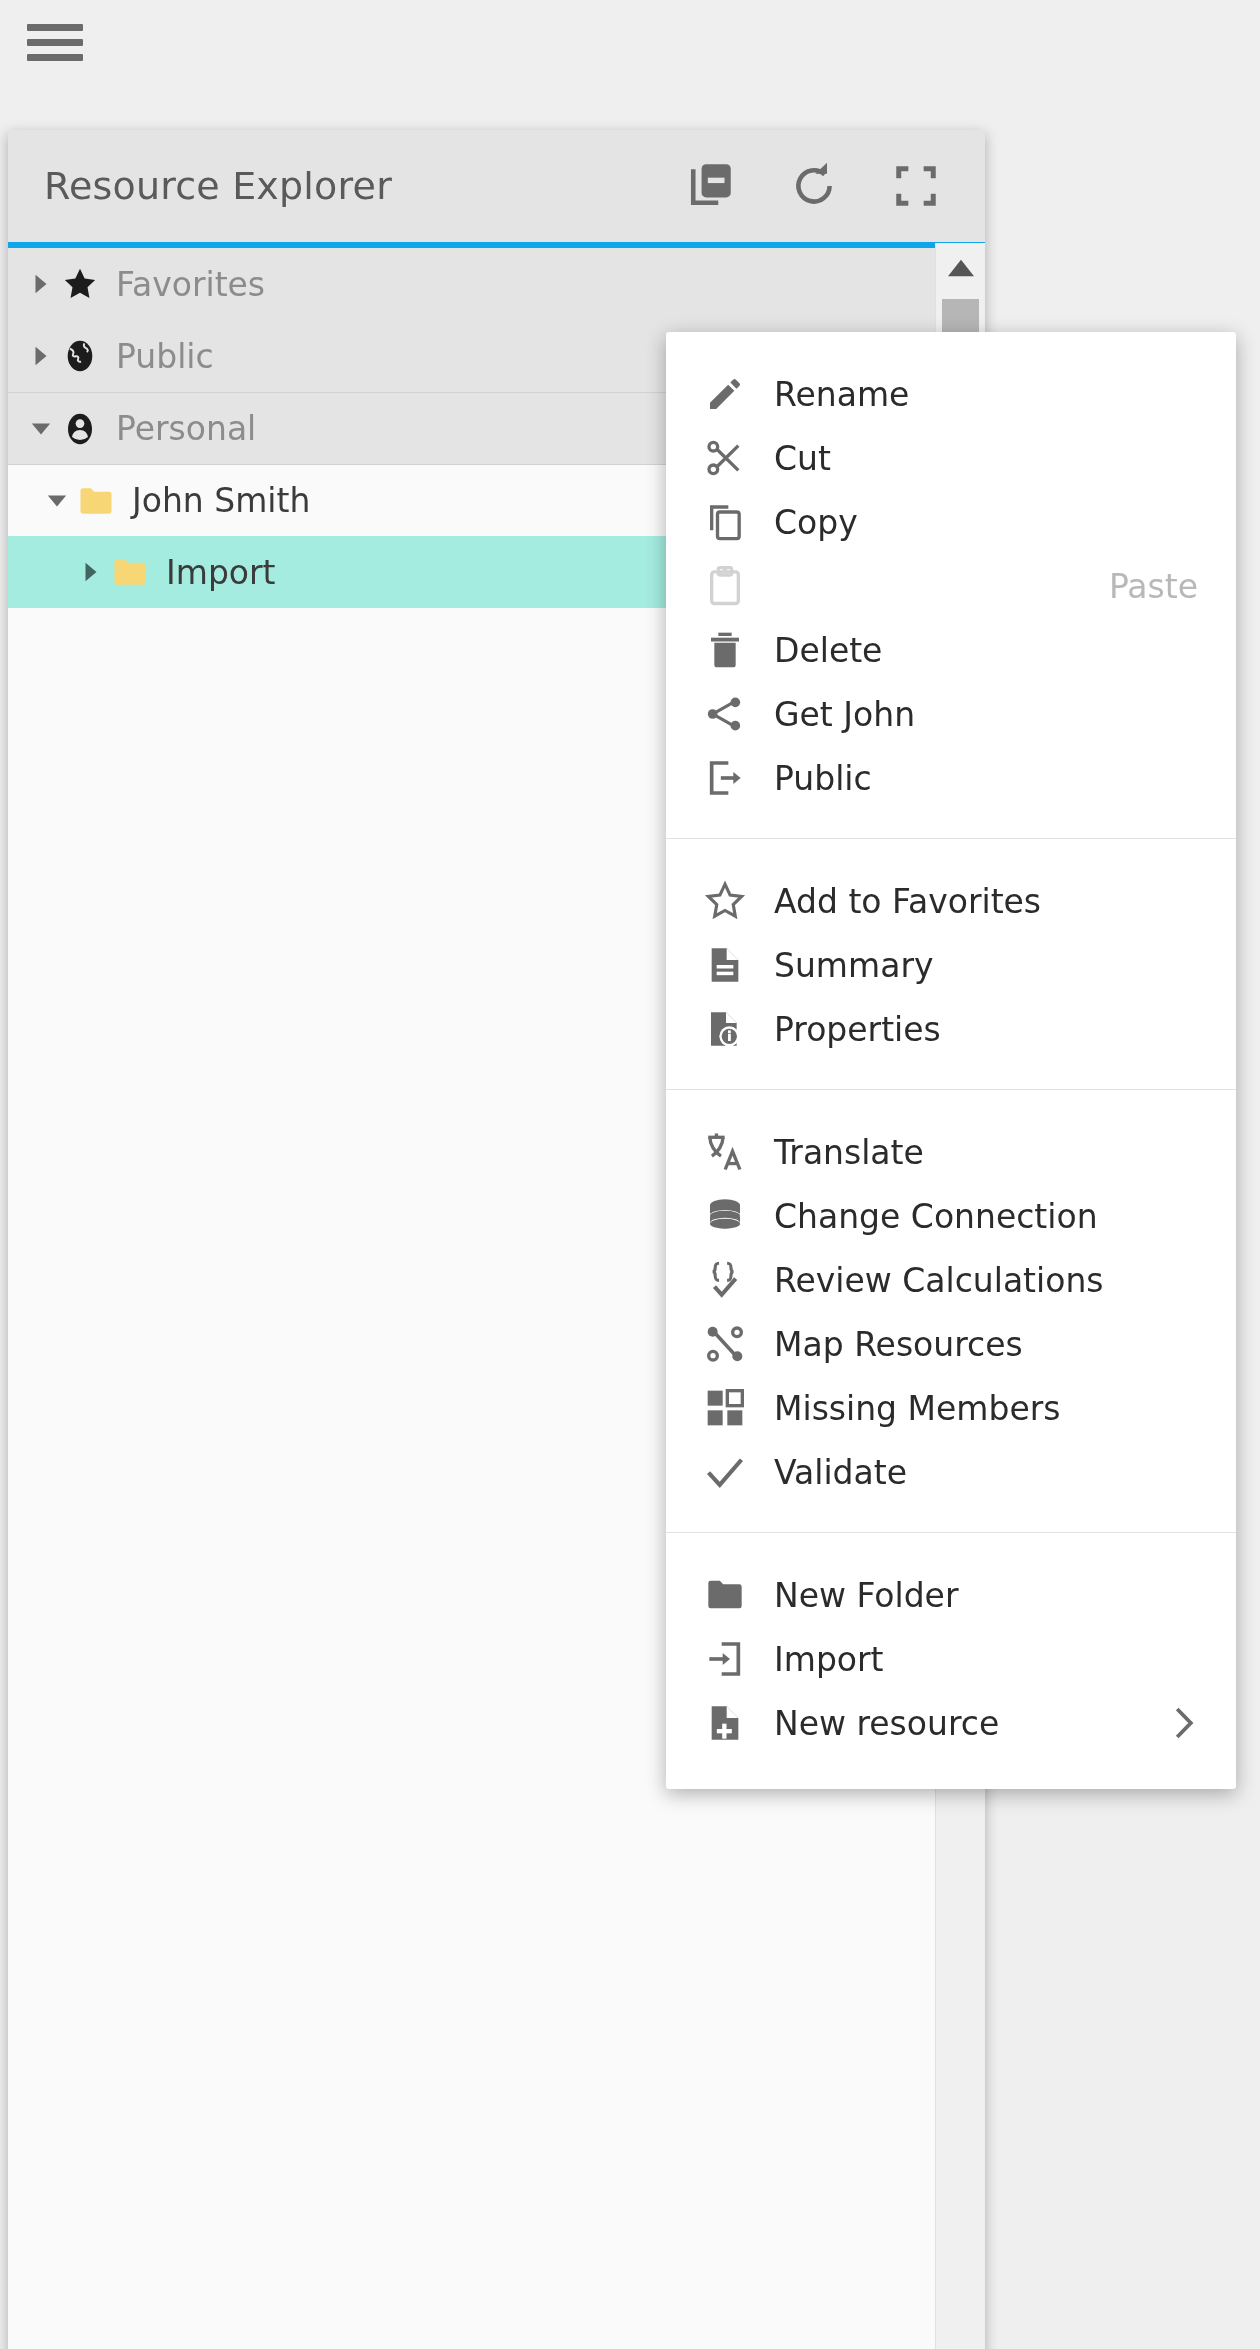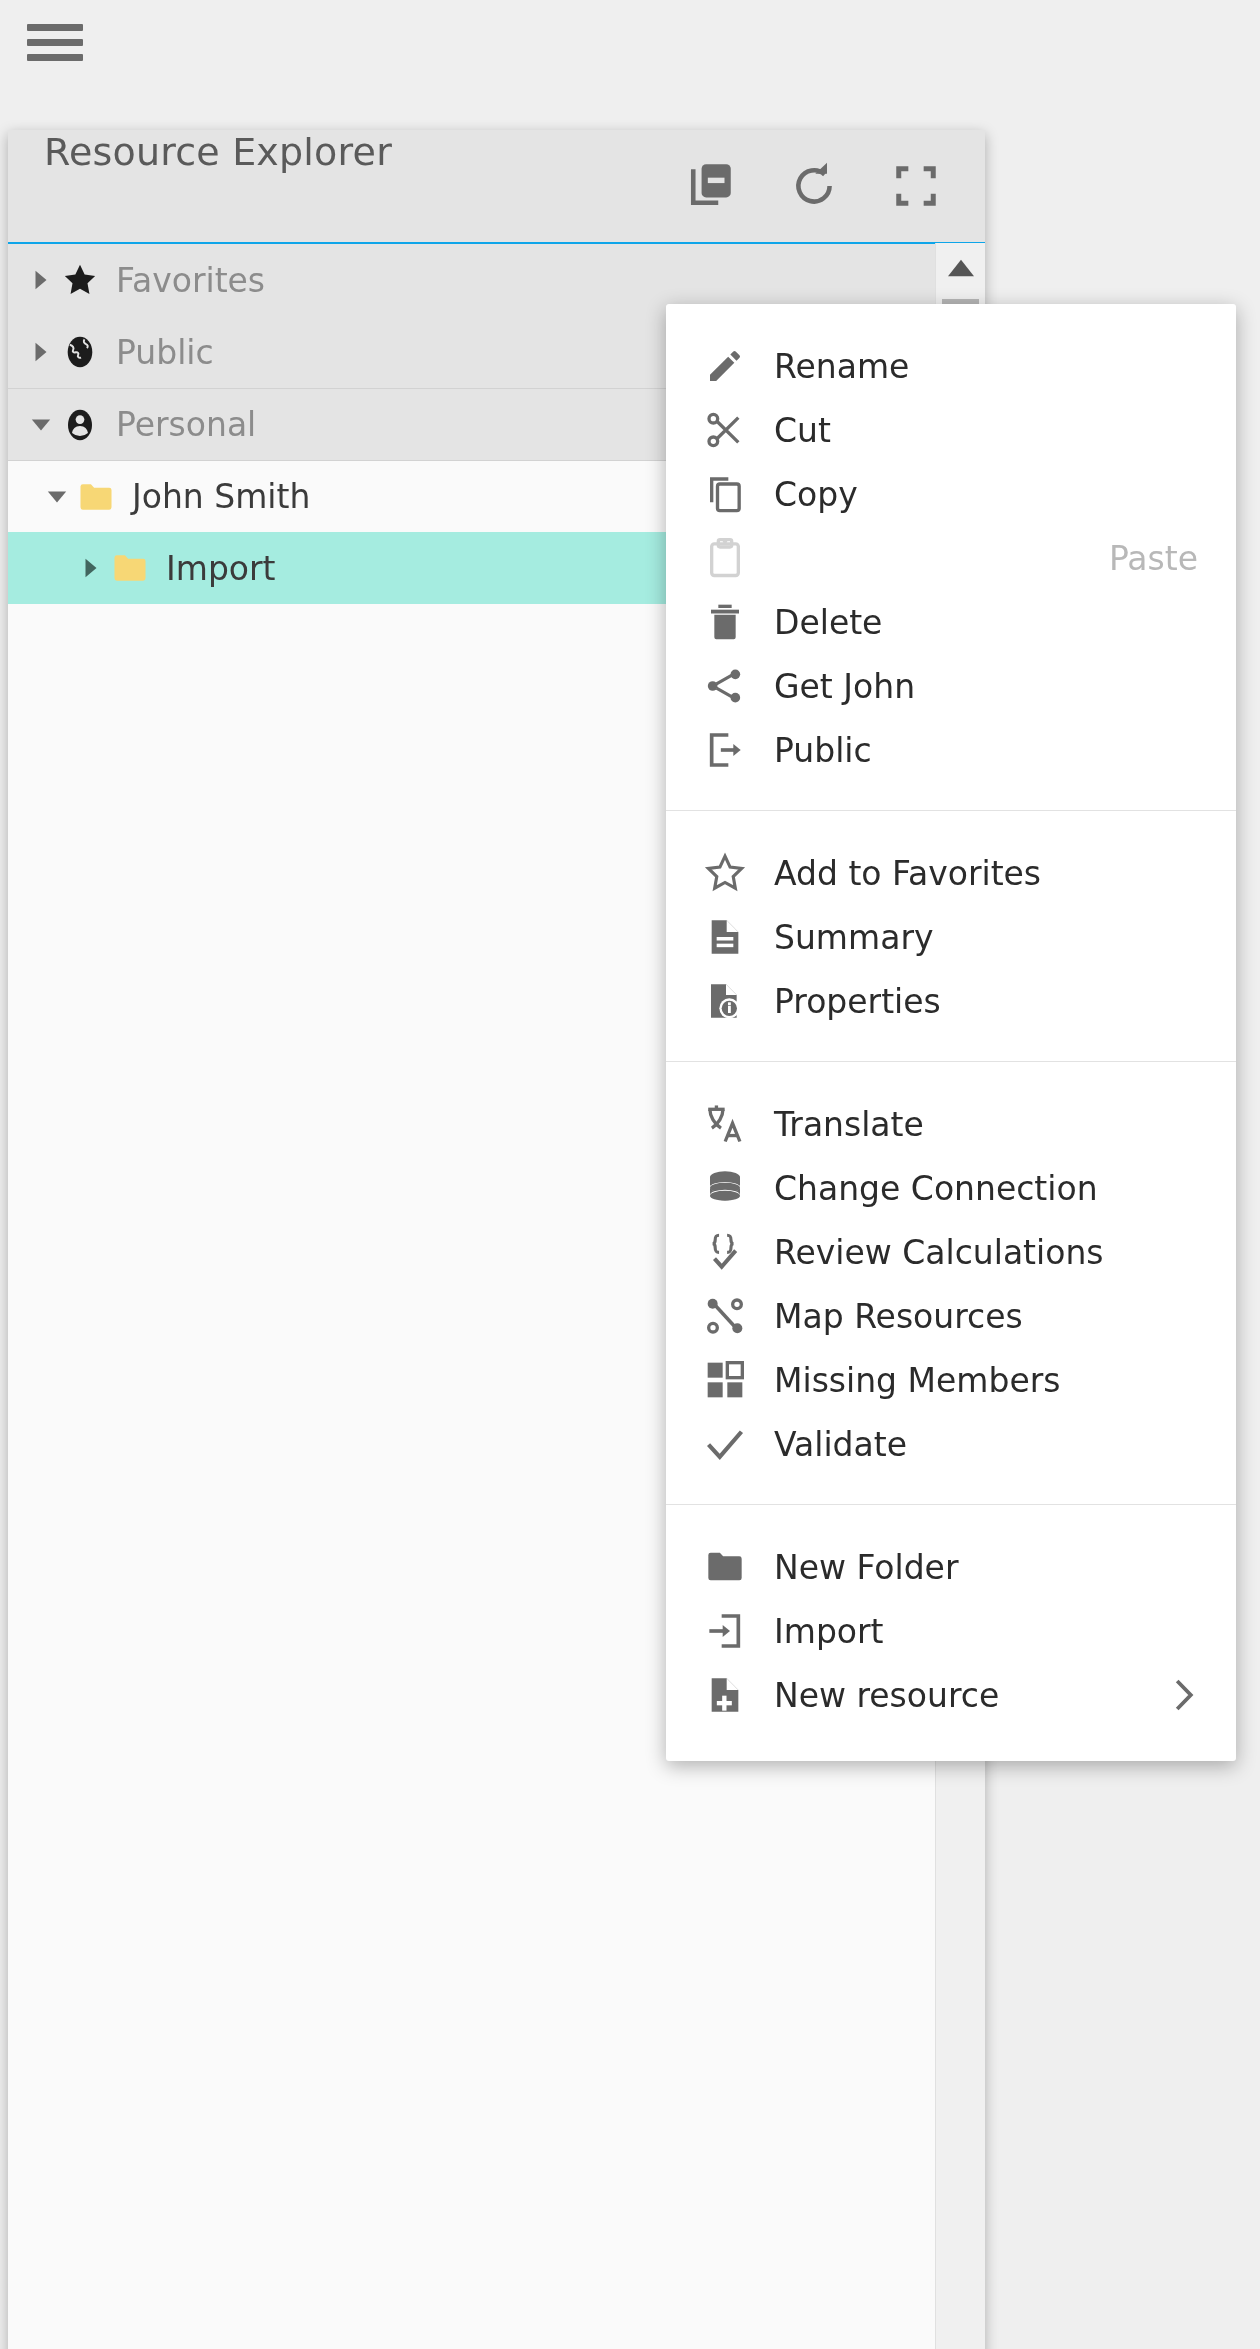"Resource Explorer" #panel-header { align-items: none -> center; border-bottom: 2px solid #0ea5e9 -> 6px solid #0ea5e9 }
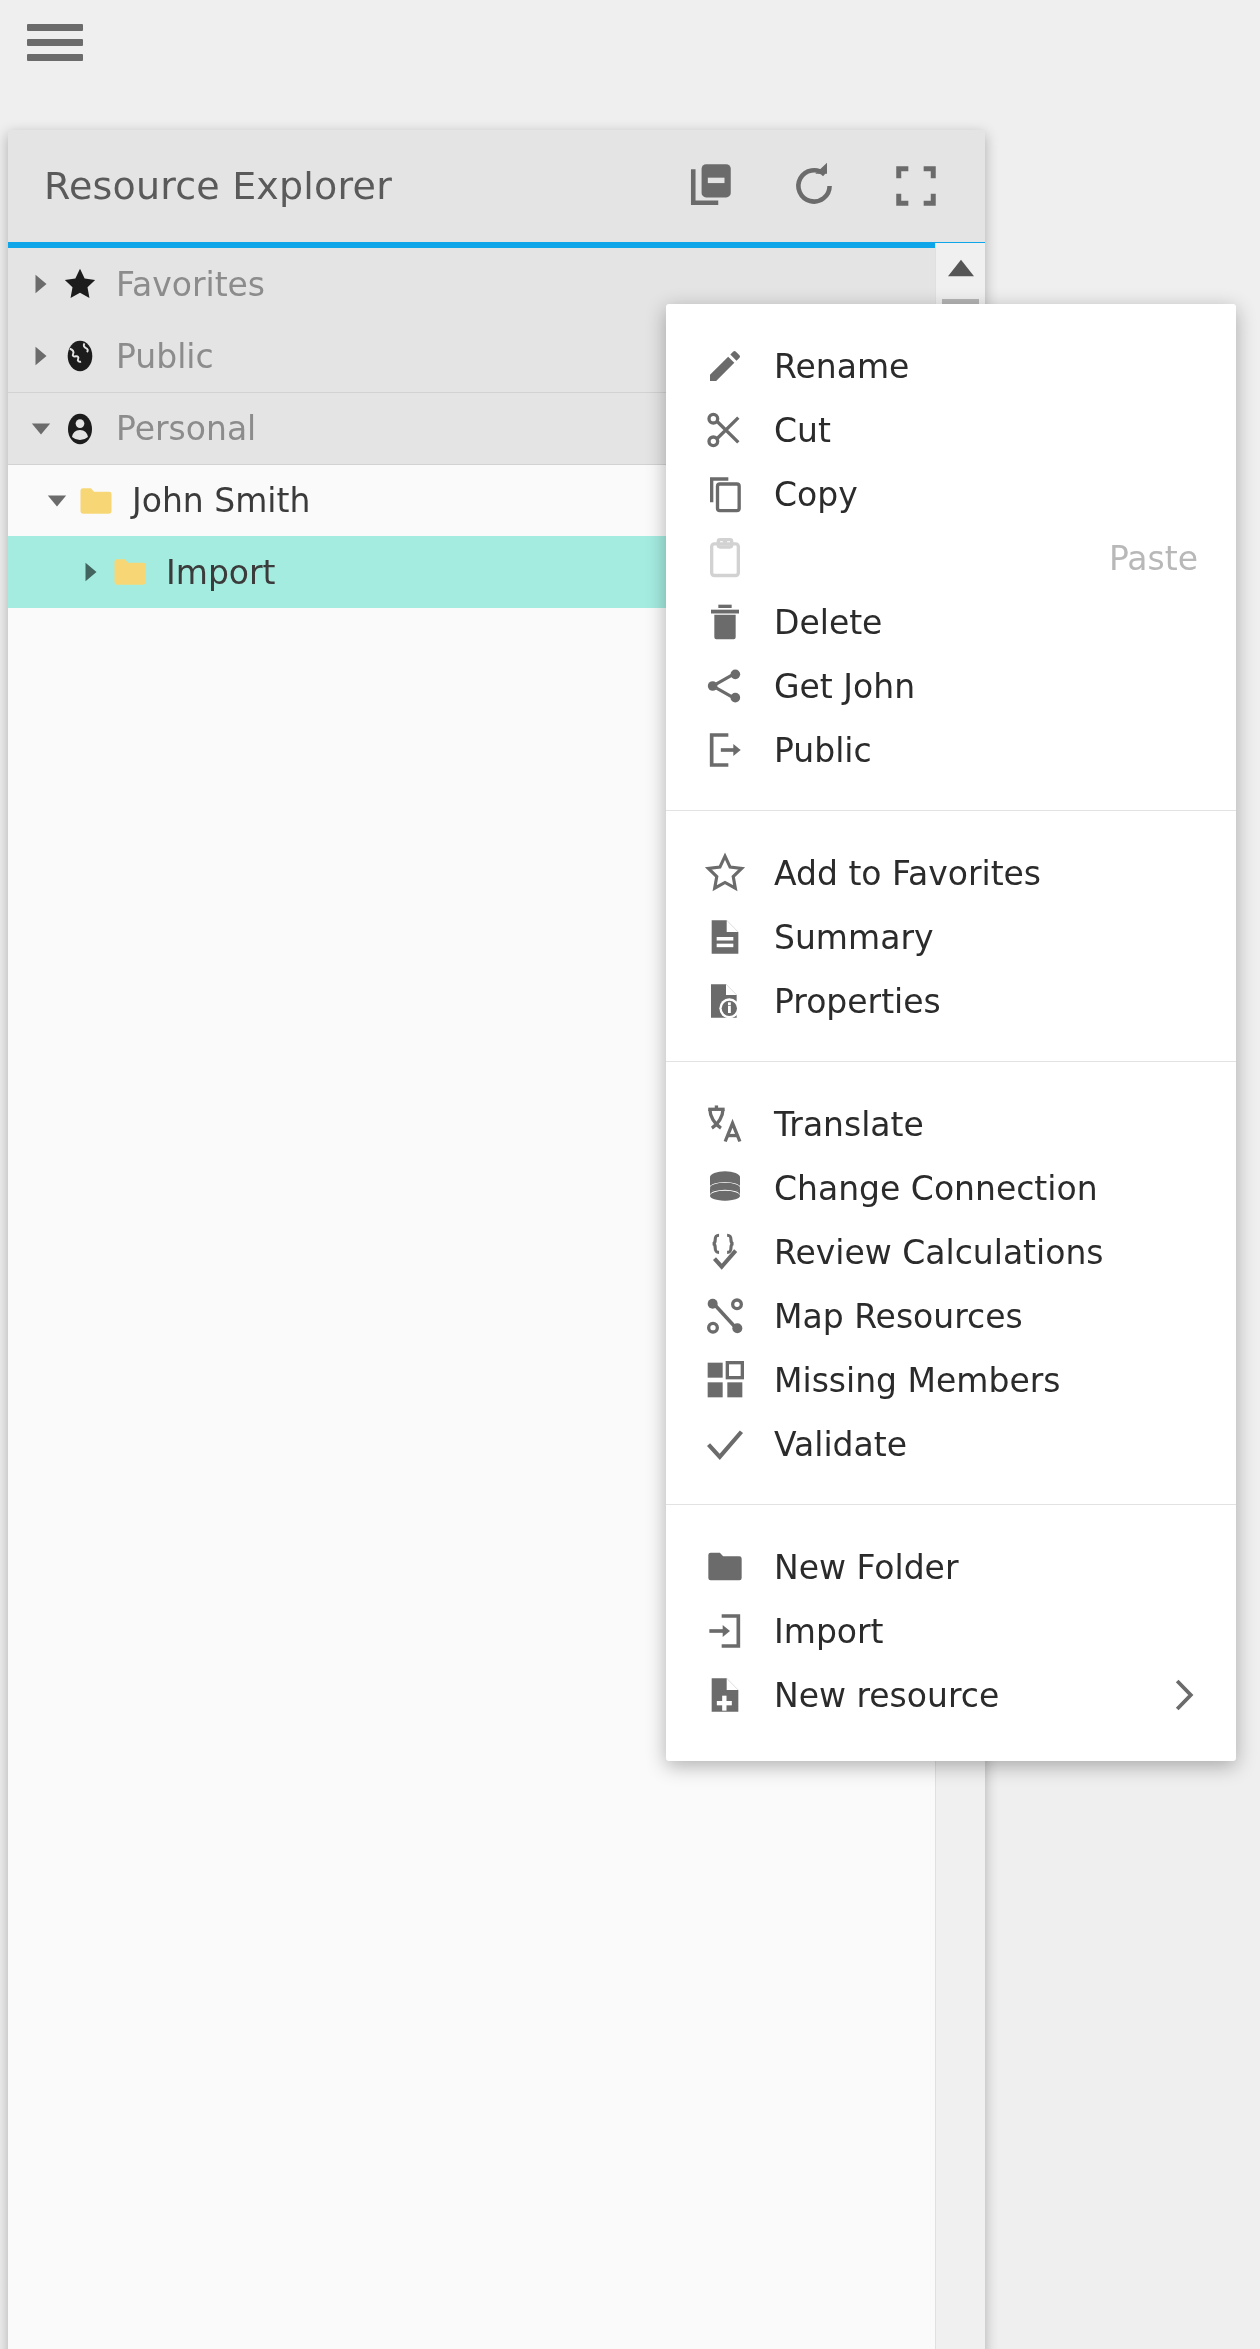"Rename" #ctx-menu { top: 304px -> 332px }
